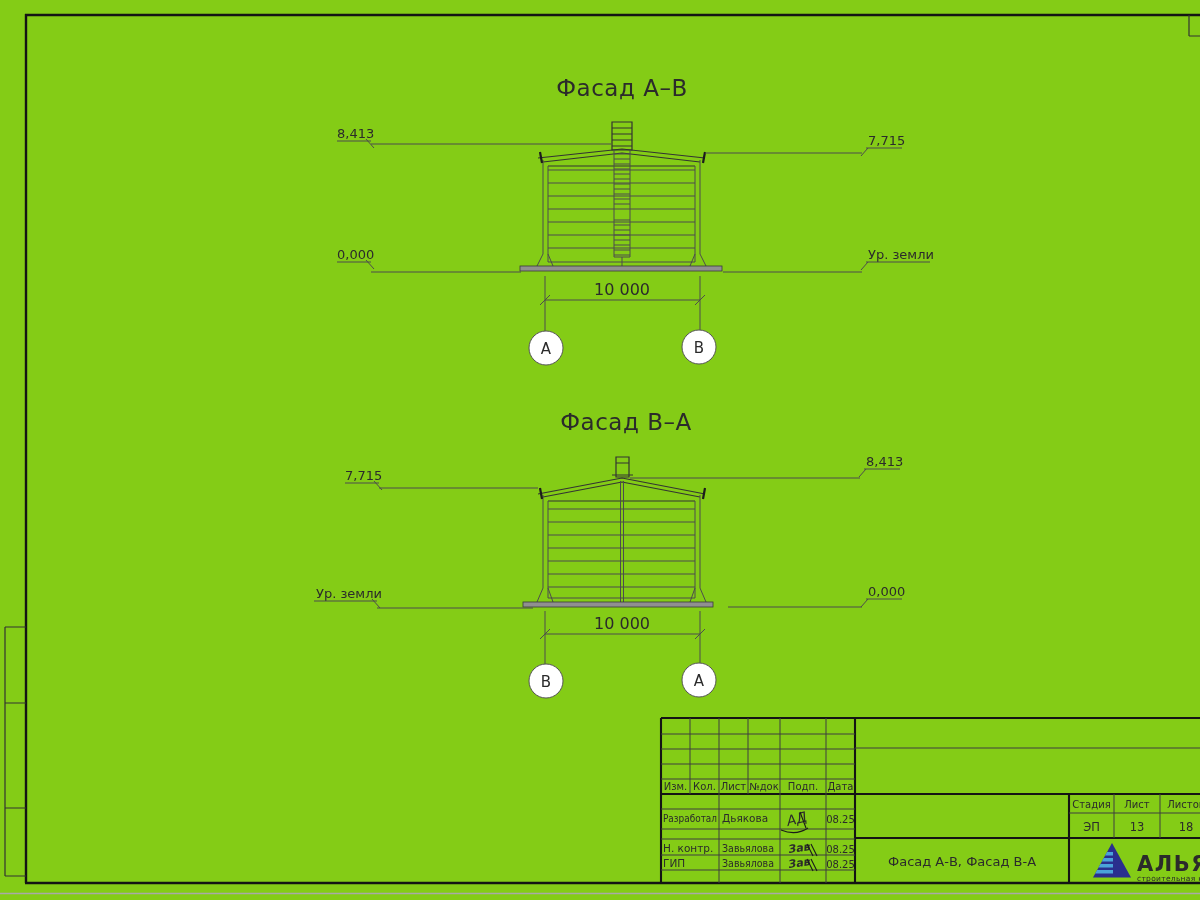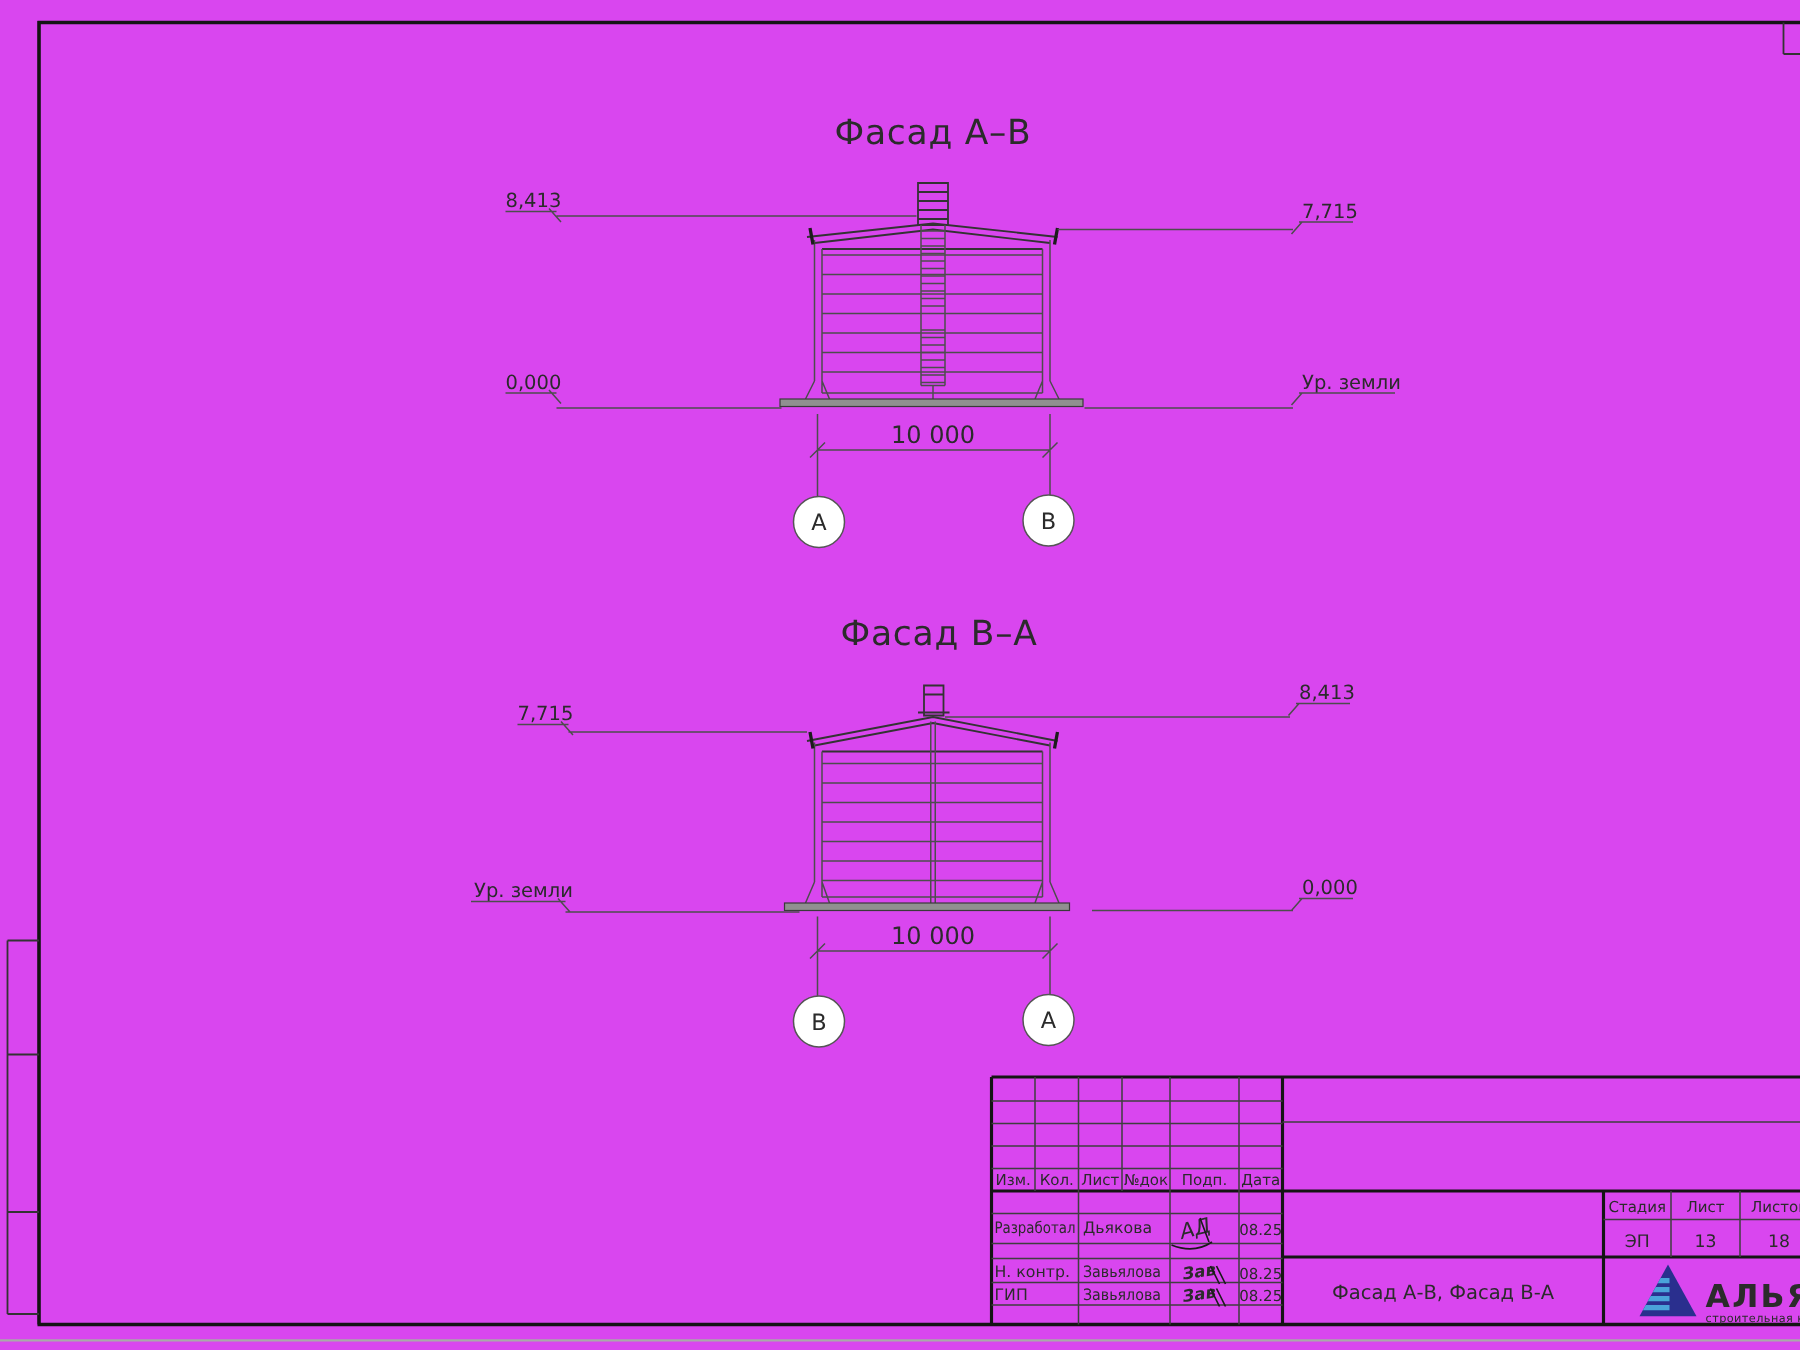"Фасад А–В" .page { background: #d946ef -> #84cc16 }
